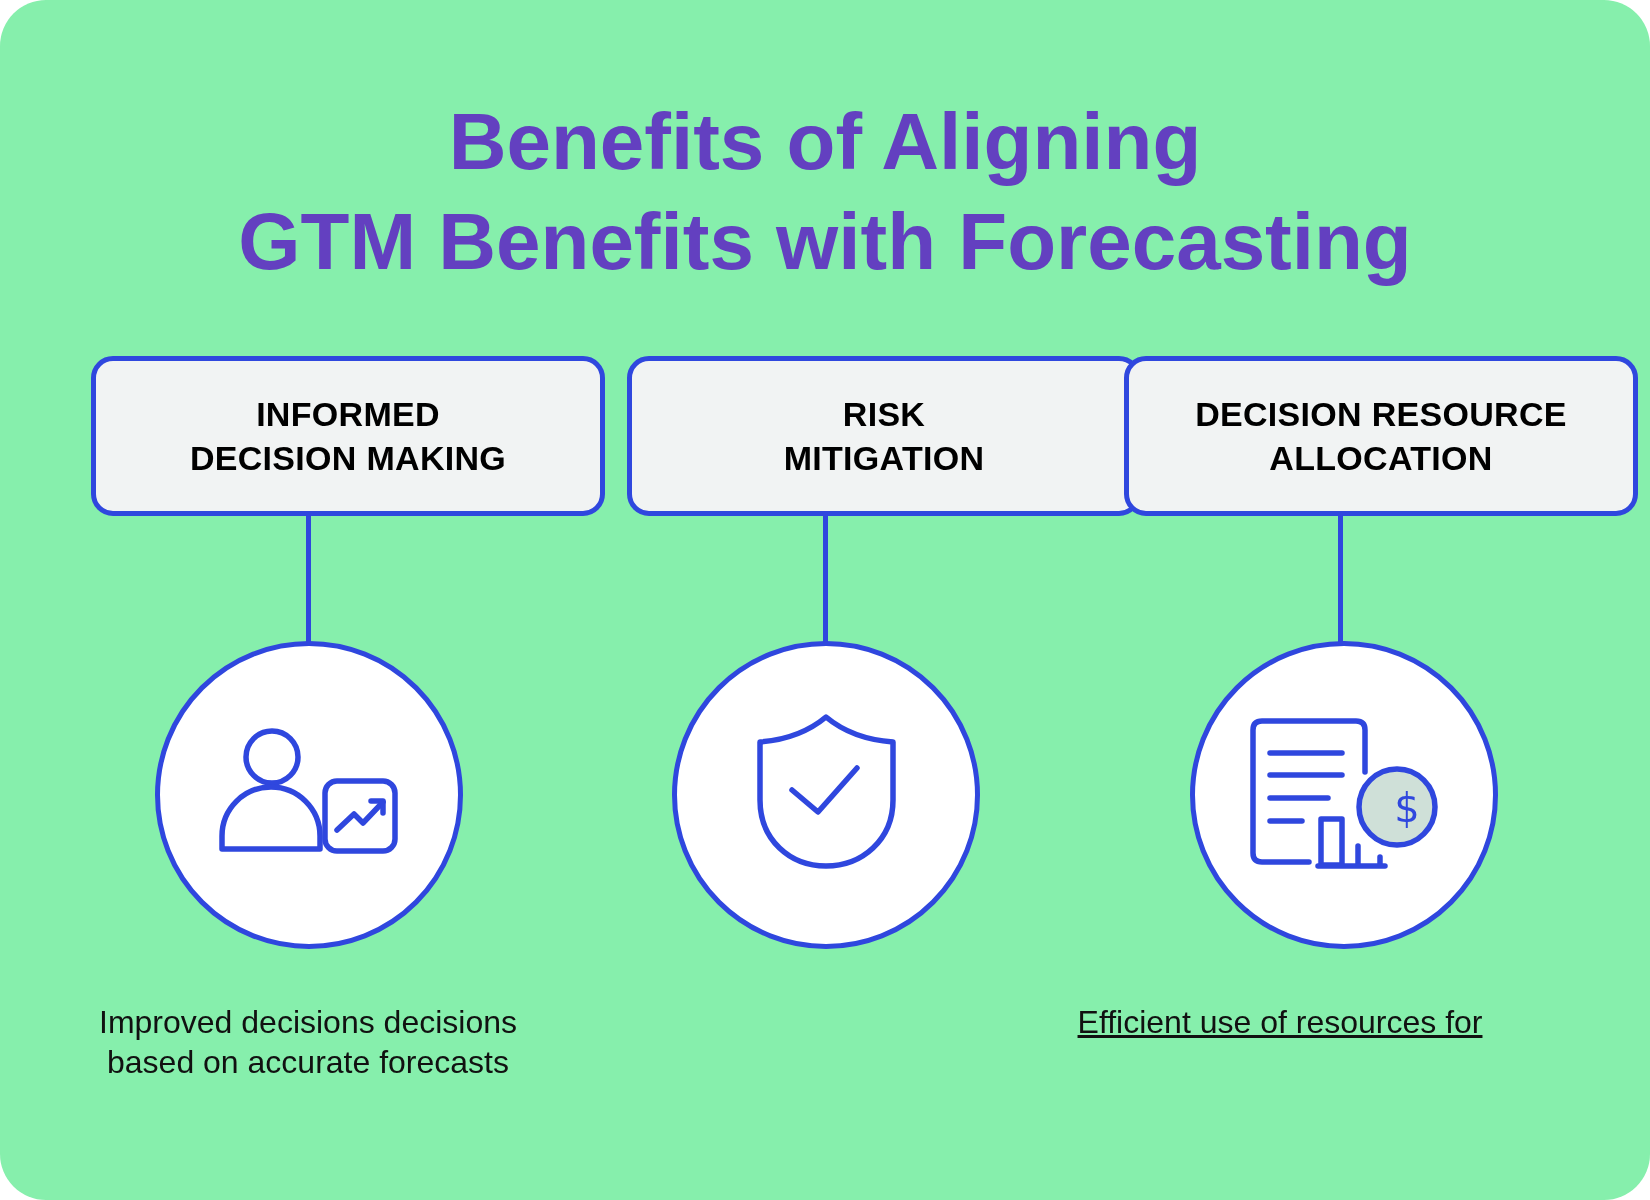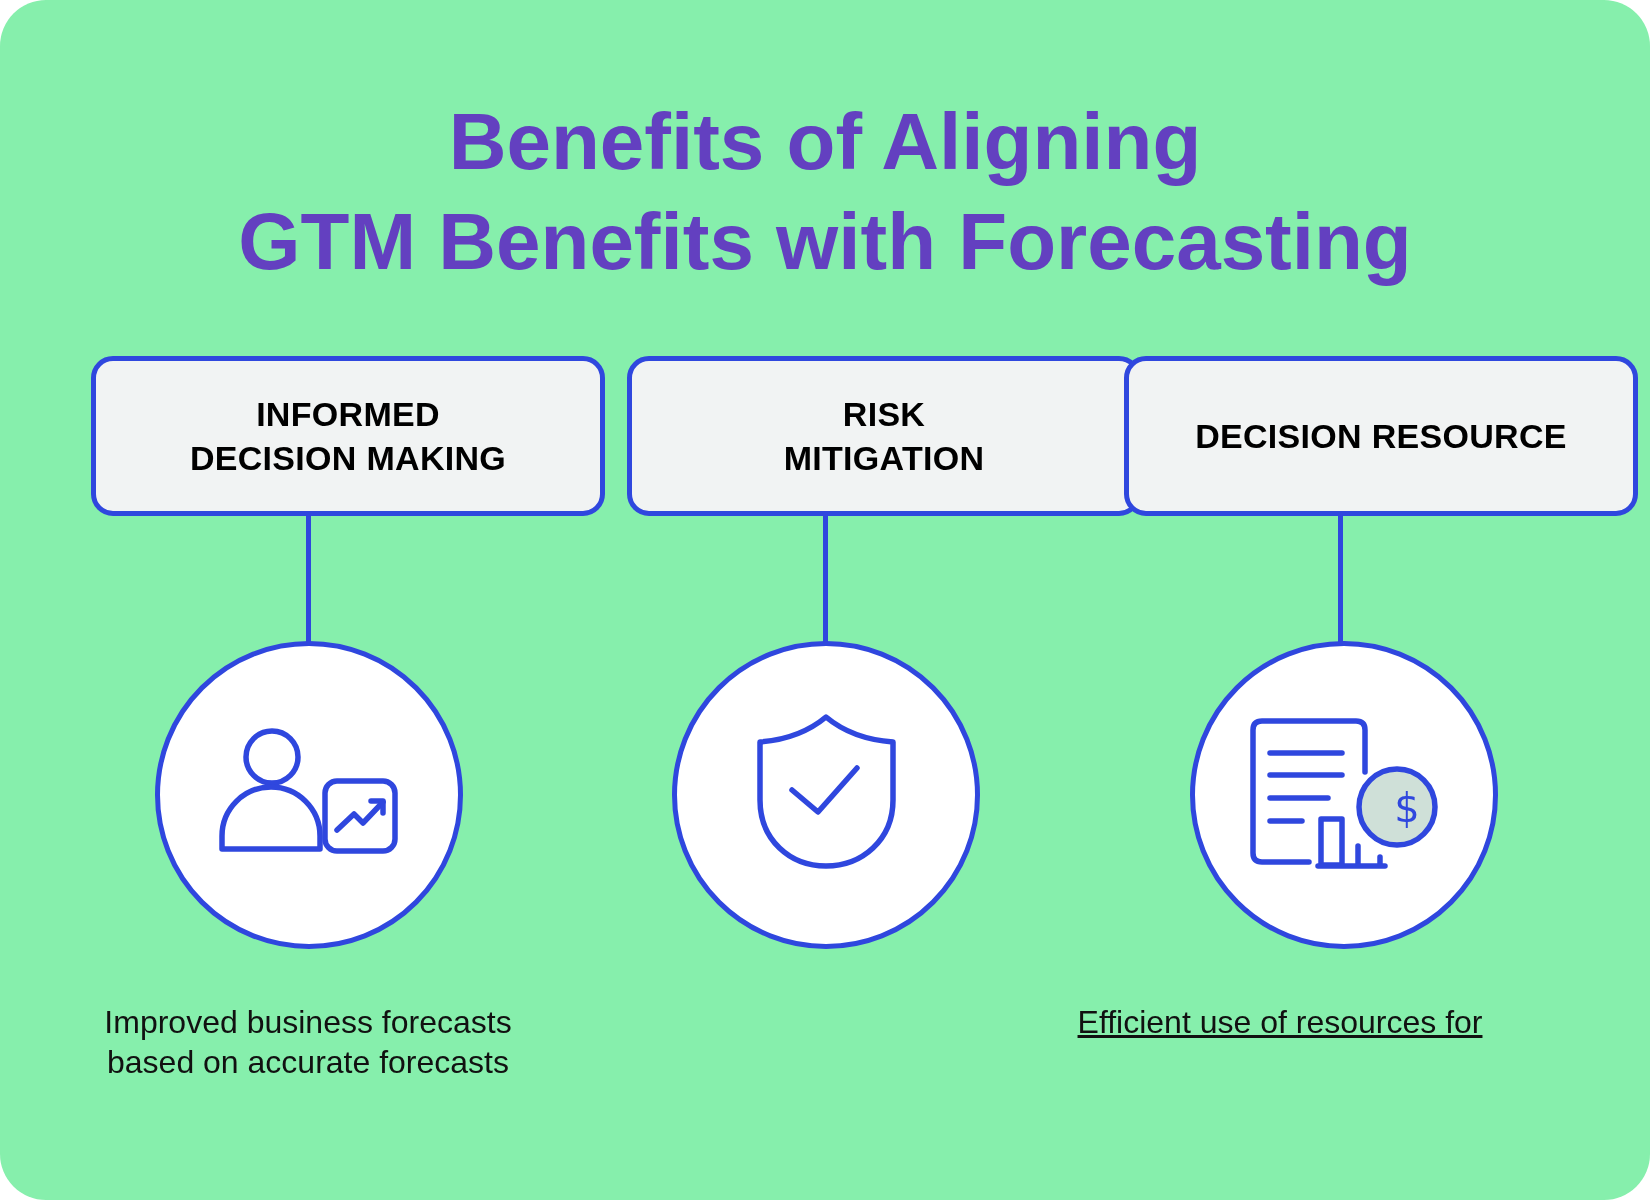"ALLOCATION" span { html: none -> <span>ALLOCATION</span> }
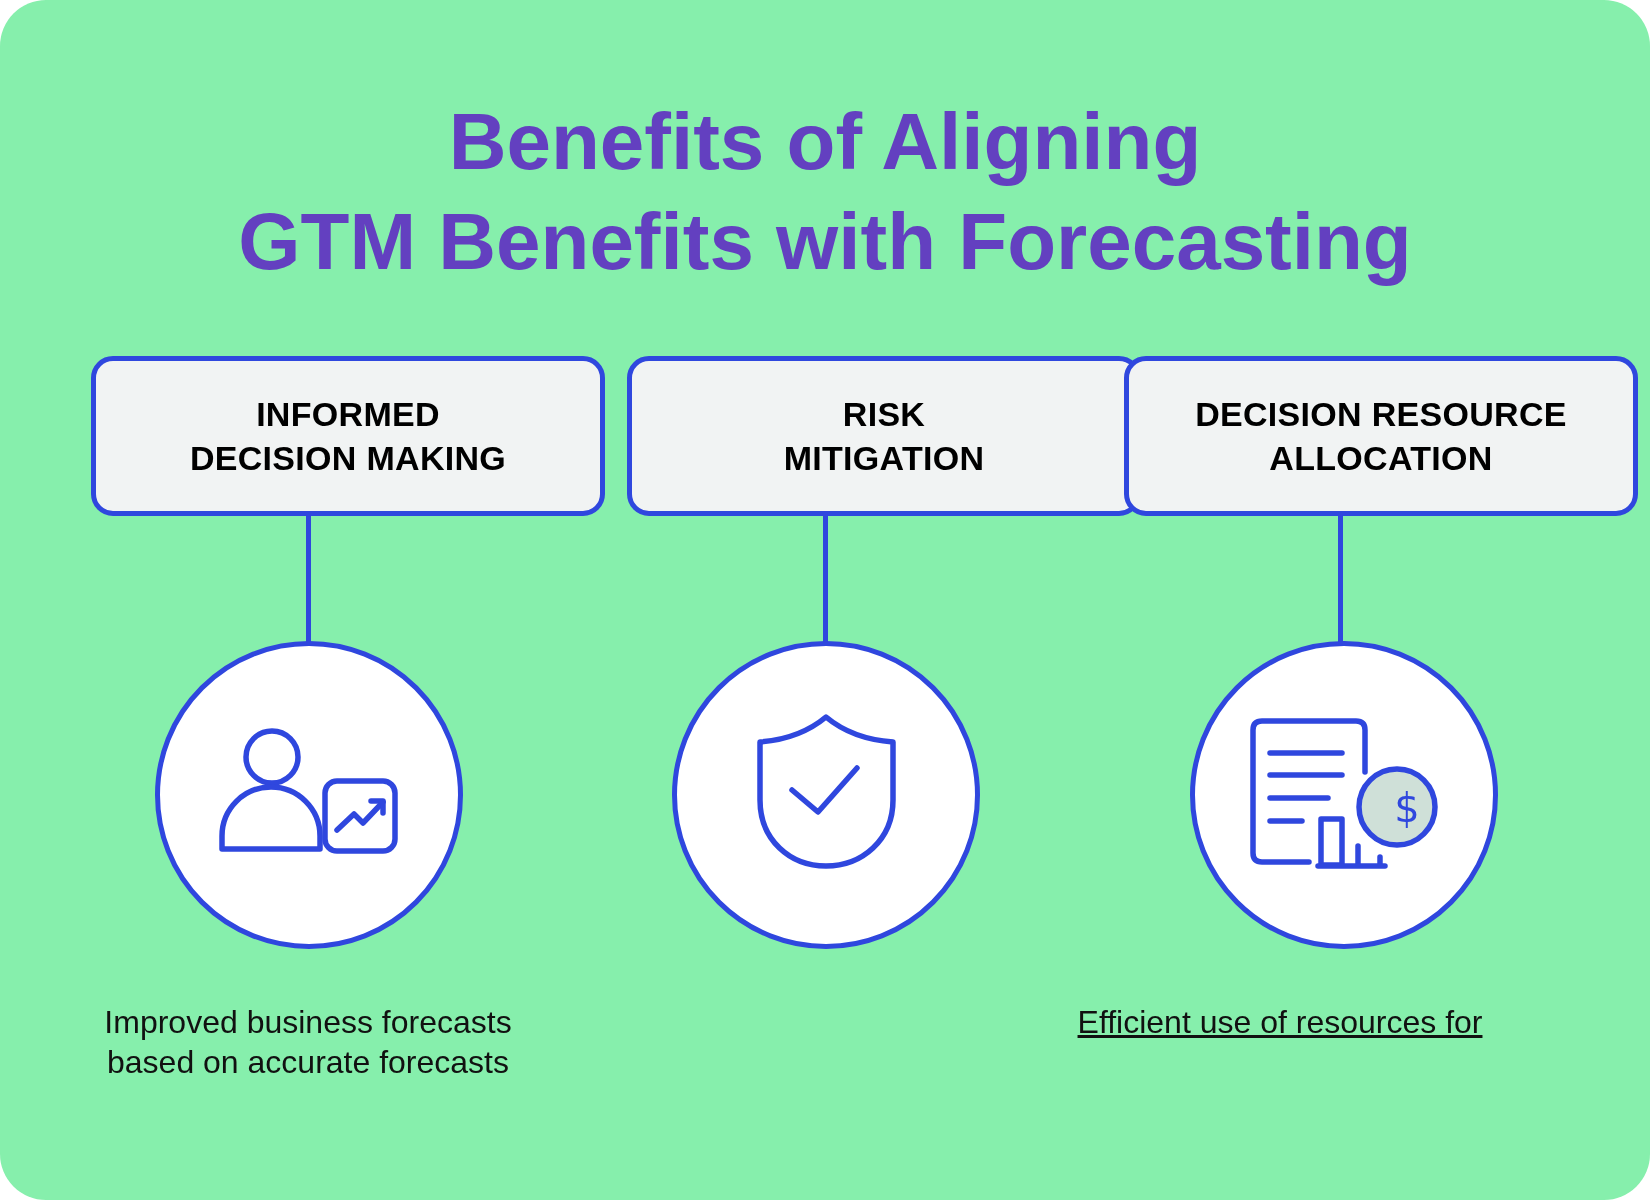"Improved business forecasts" span { text: business forecasts -> decisions decisions }
